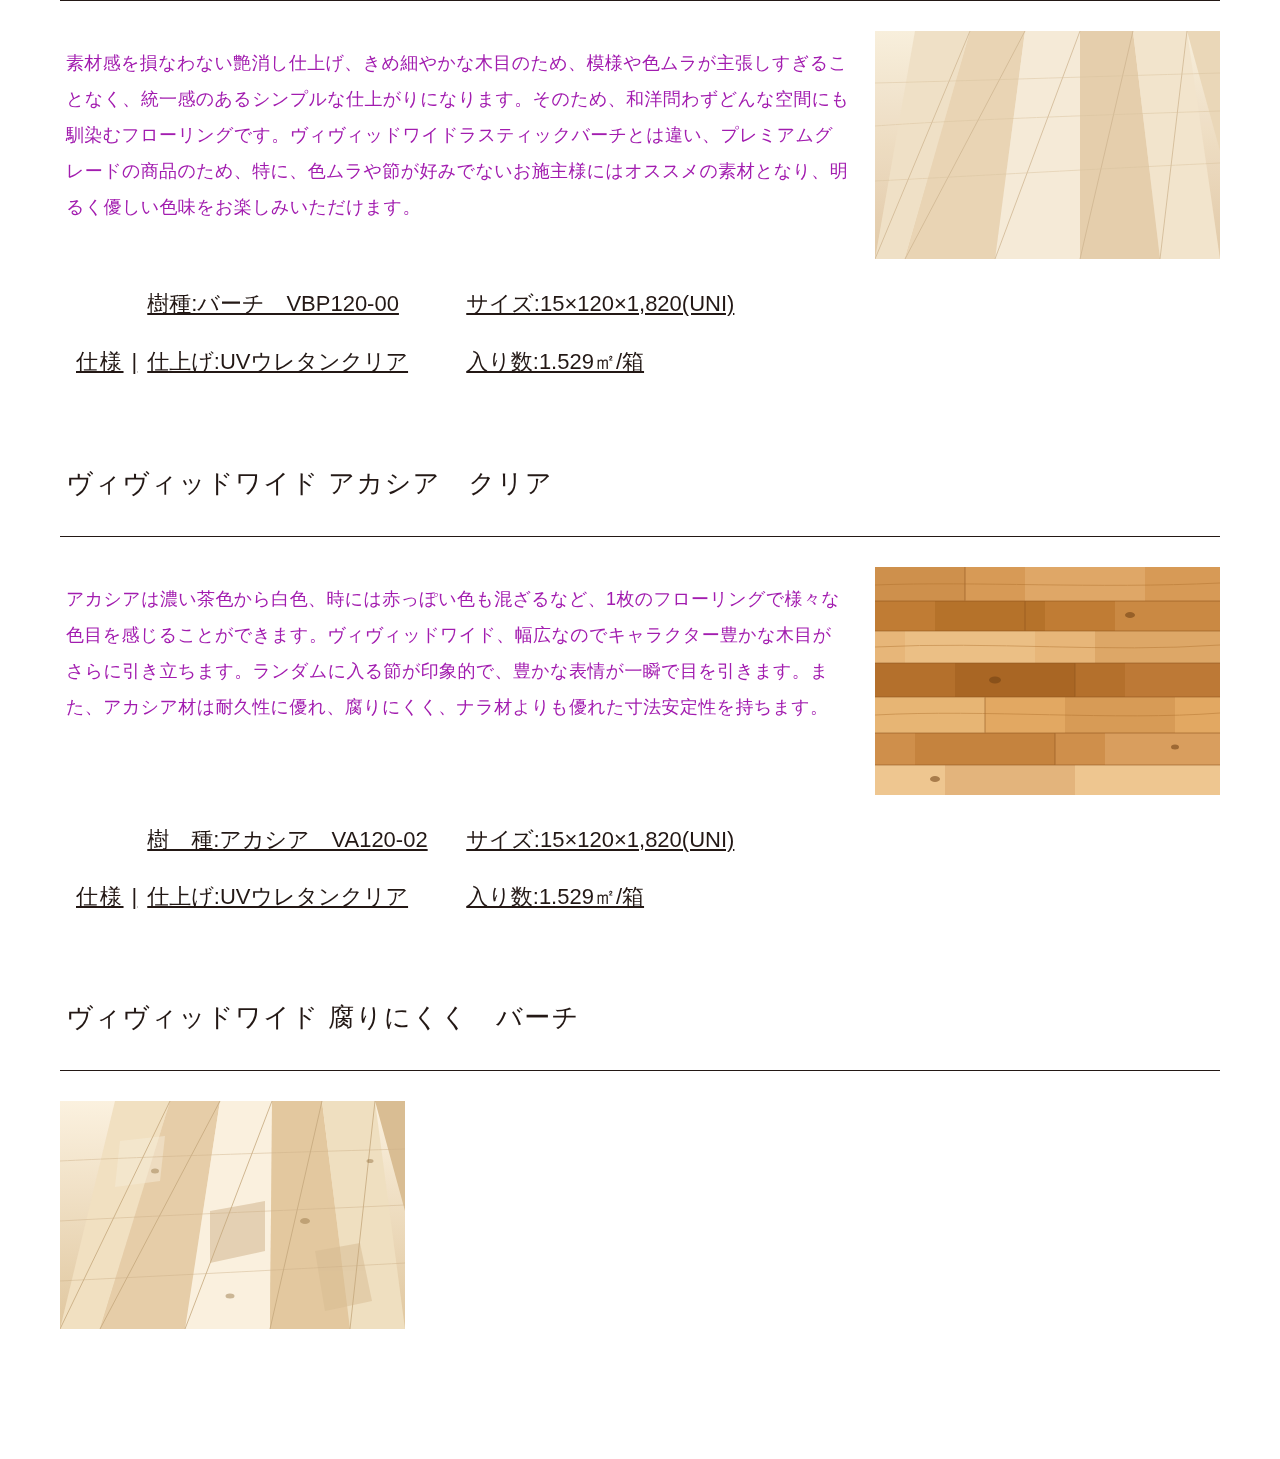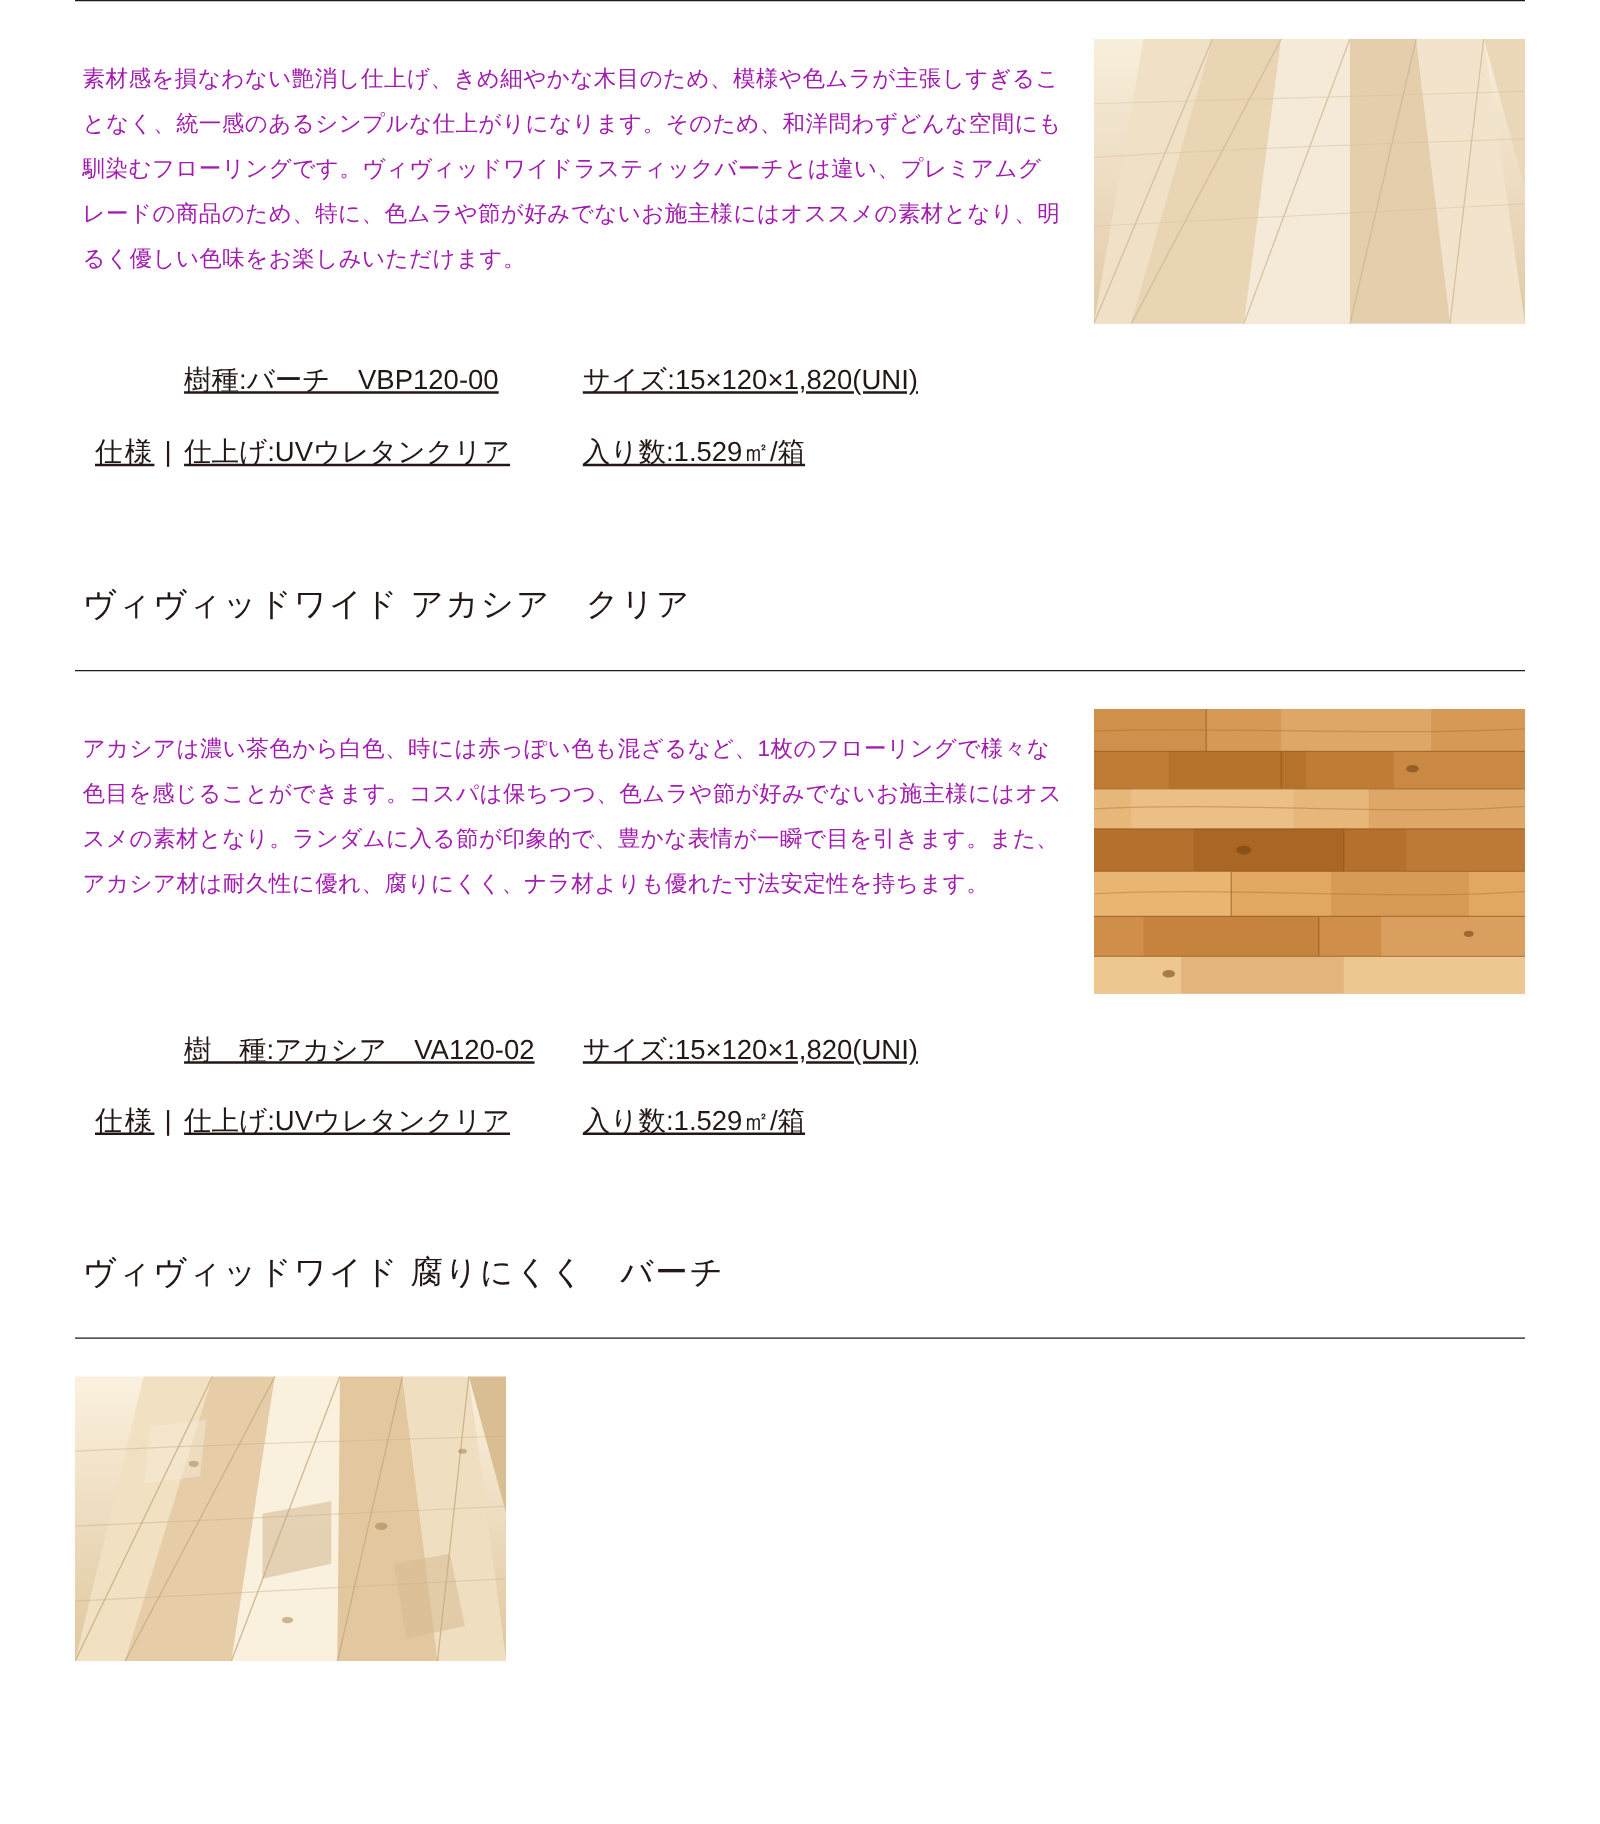"アカシアは濃い茶色から白色、時には赤っぽい色も混ざるなど、1枚のフローリングで様" p.desc { text: コスパは保ちつつ、色ムラや節が好みでないお施主様にはオススメの素材となり -> ヴィヴィッドワイド、幅広なのでキャラクター豊かな木目がさらに引き立ちます }
